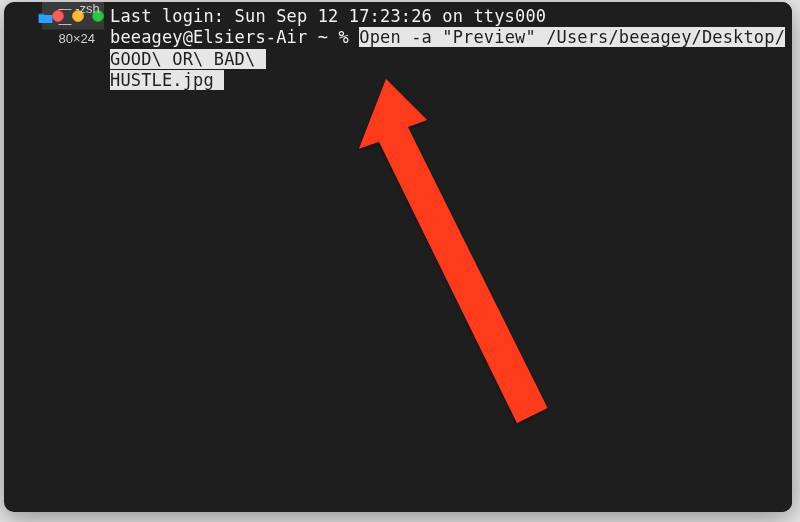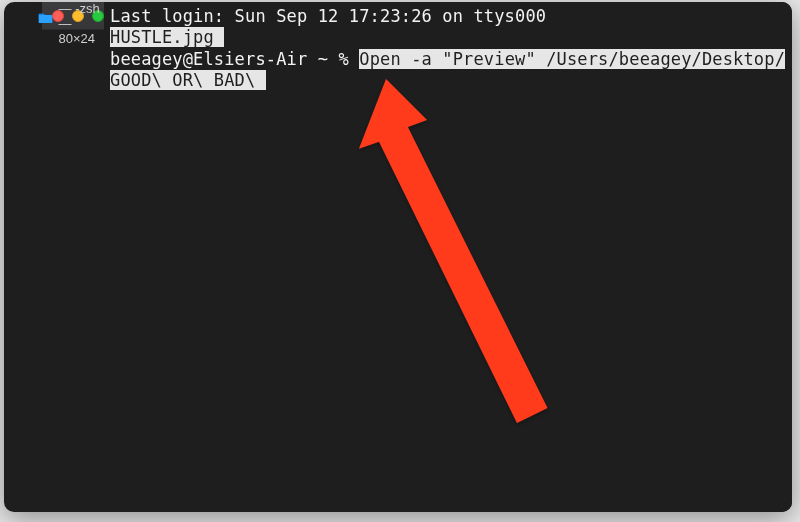"HUSTLE.jpg" div.line { order: before "beeagey@Elsiers-Air ~ % Open -a" -> after "beeagey@Elsiers-Air ~ % Open -a" }
